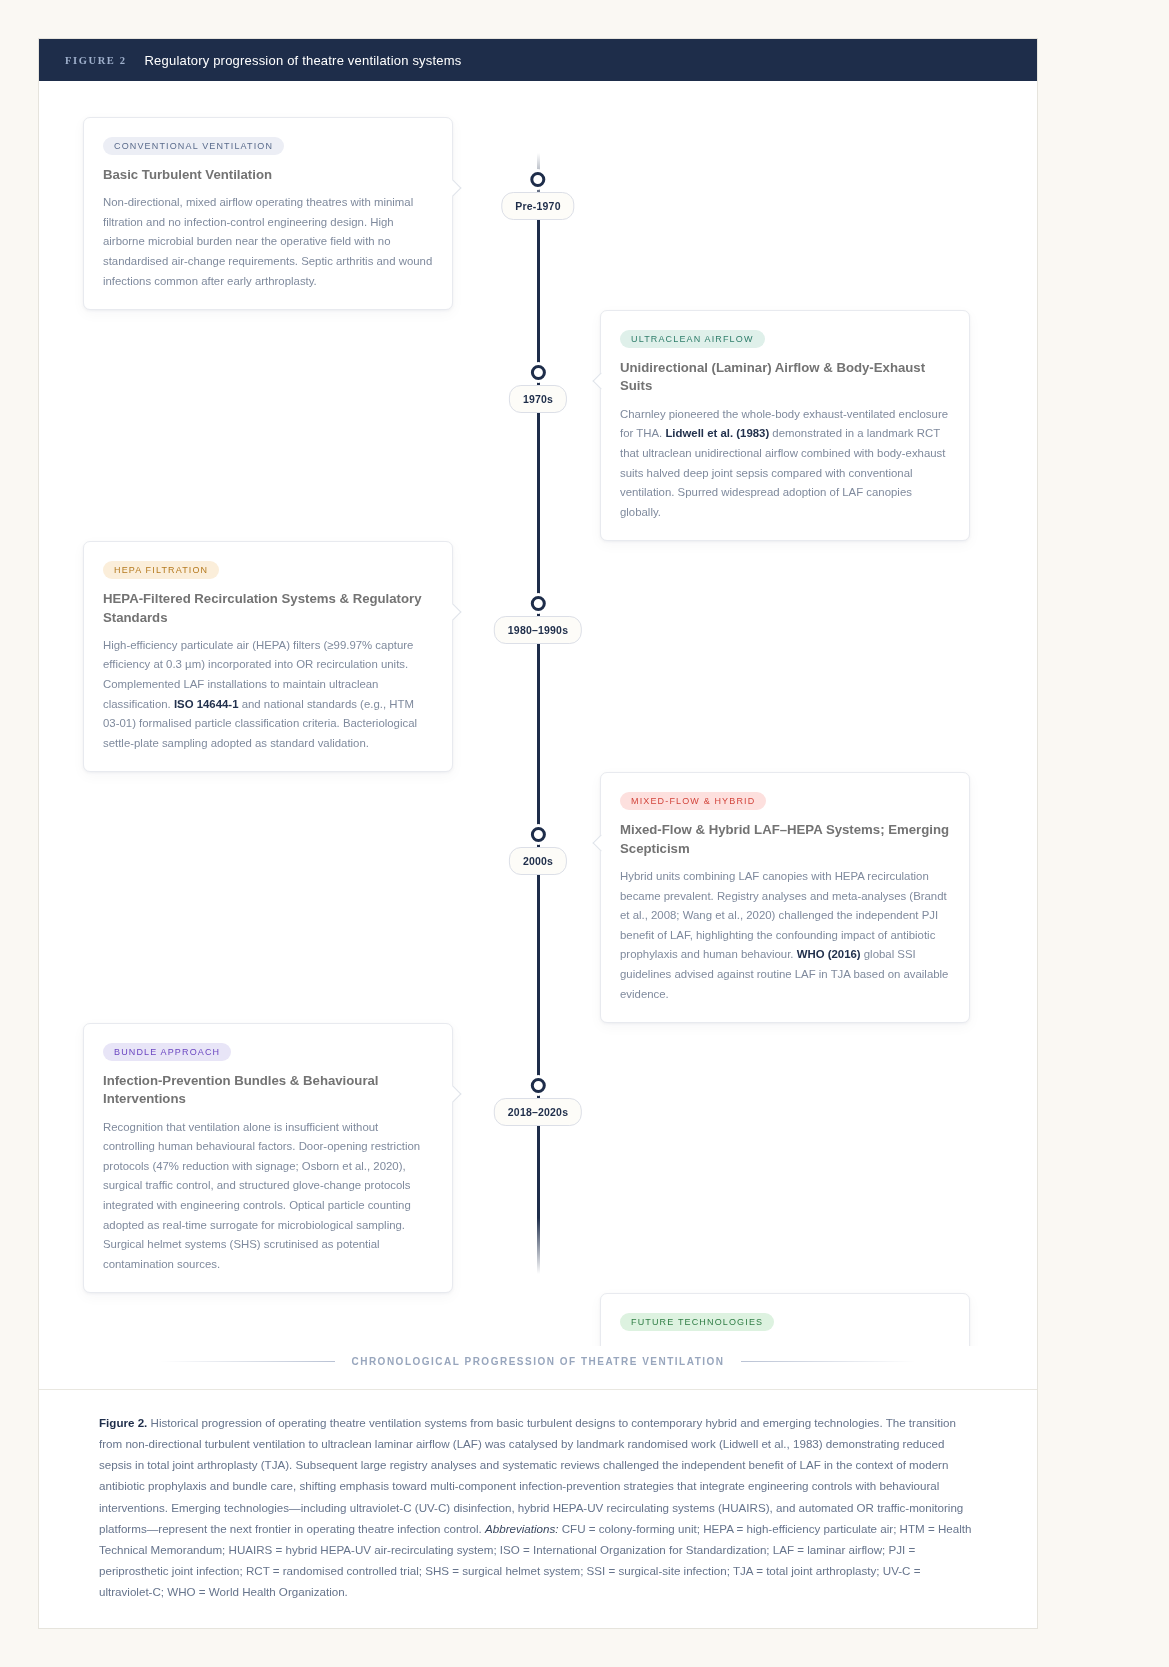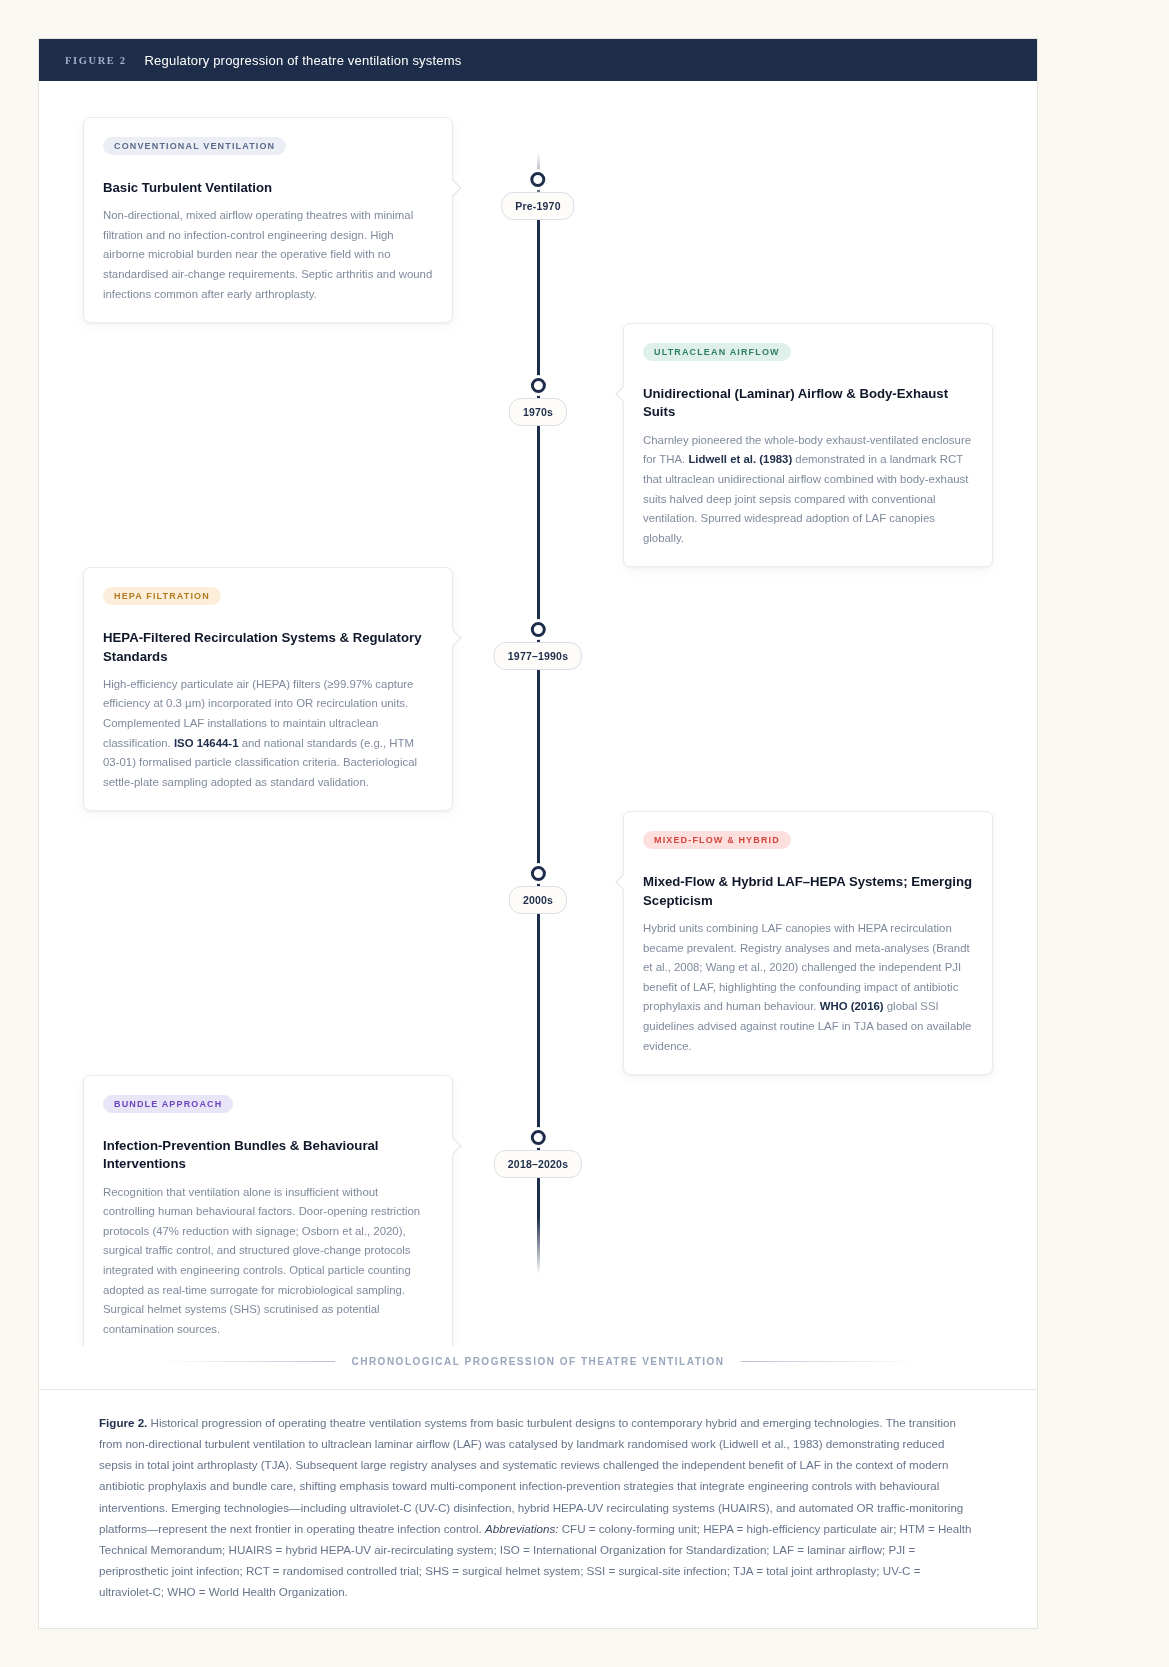"CONVENTIONAL VENTILATION" .badge { font-weight: bold -> normal; margin-bottom: 24px -> 11px }
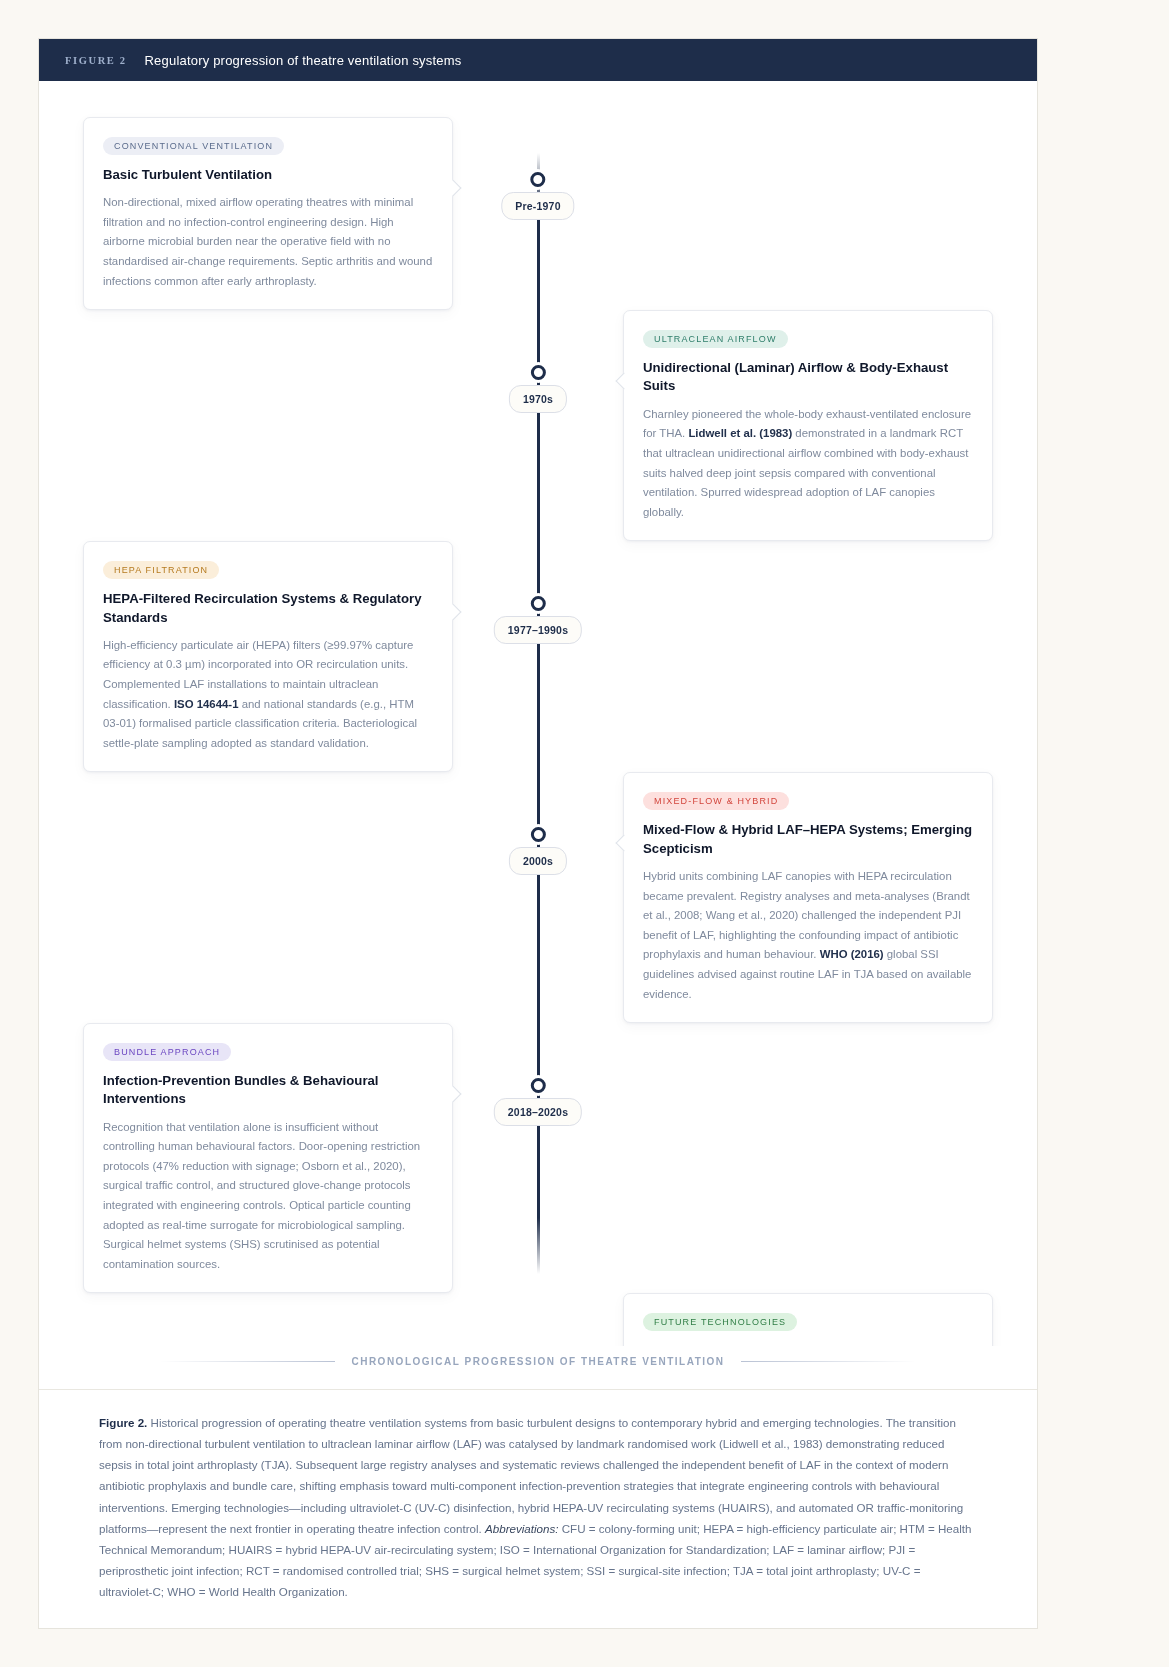"Basic Turbulent Ventilation" .card-title { color: #0f172a -> #737373 }
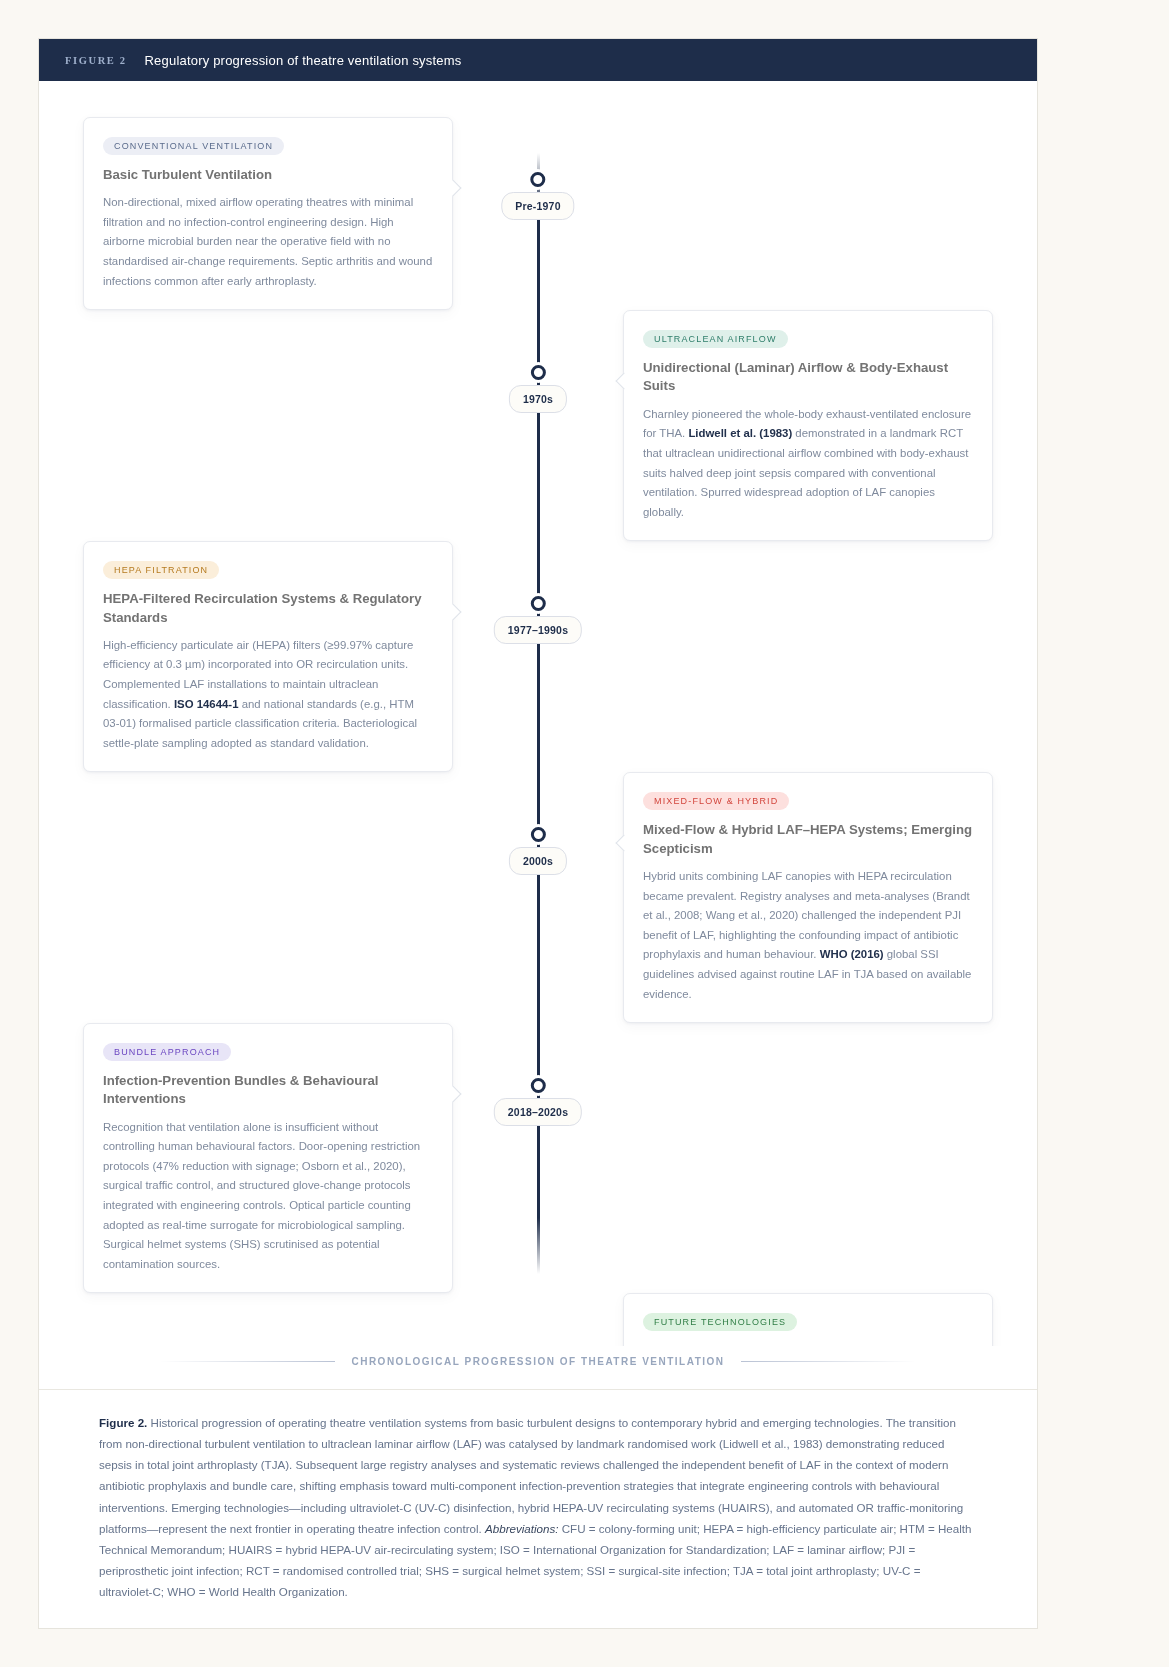"ULTRACLEAN AIRFLOW" .col.right { justify-content: flex-end -> none }
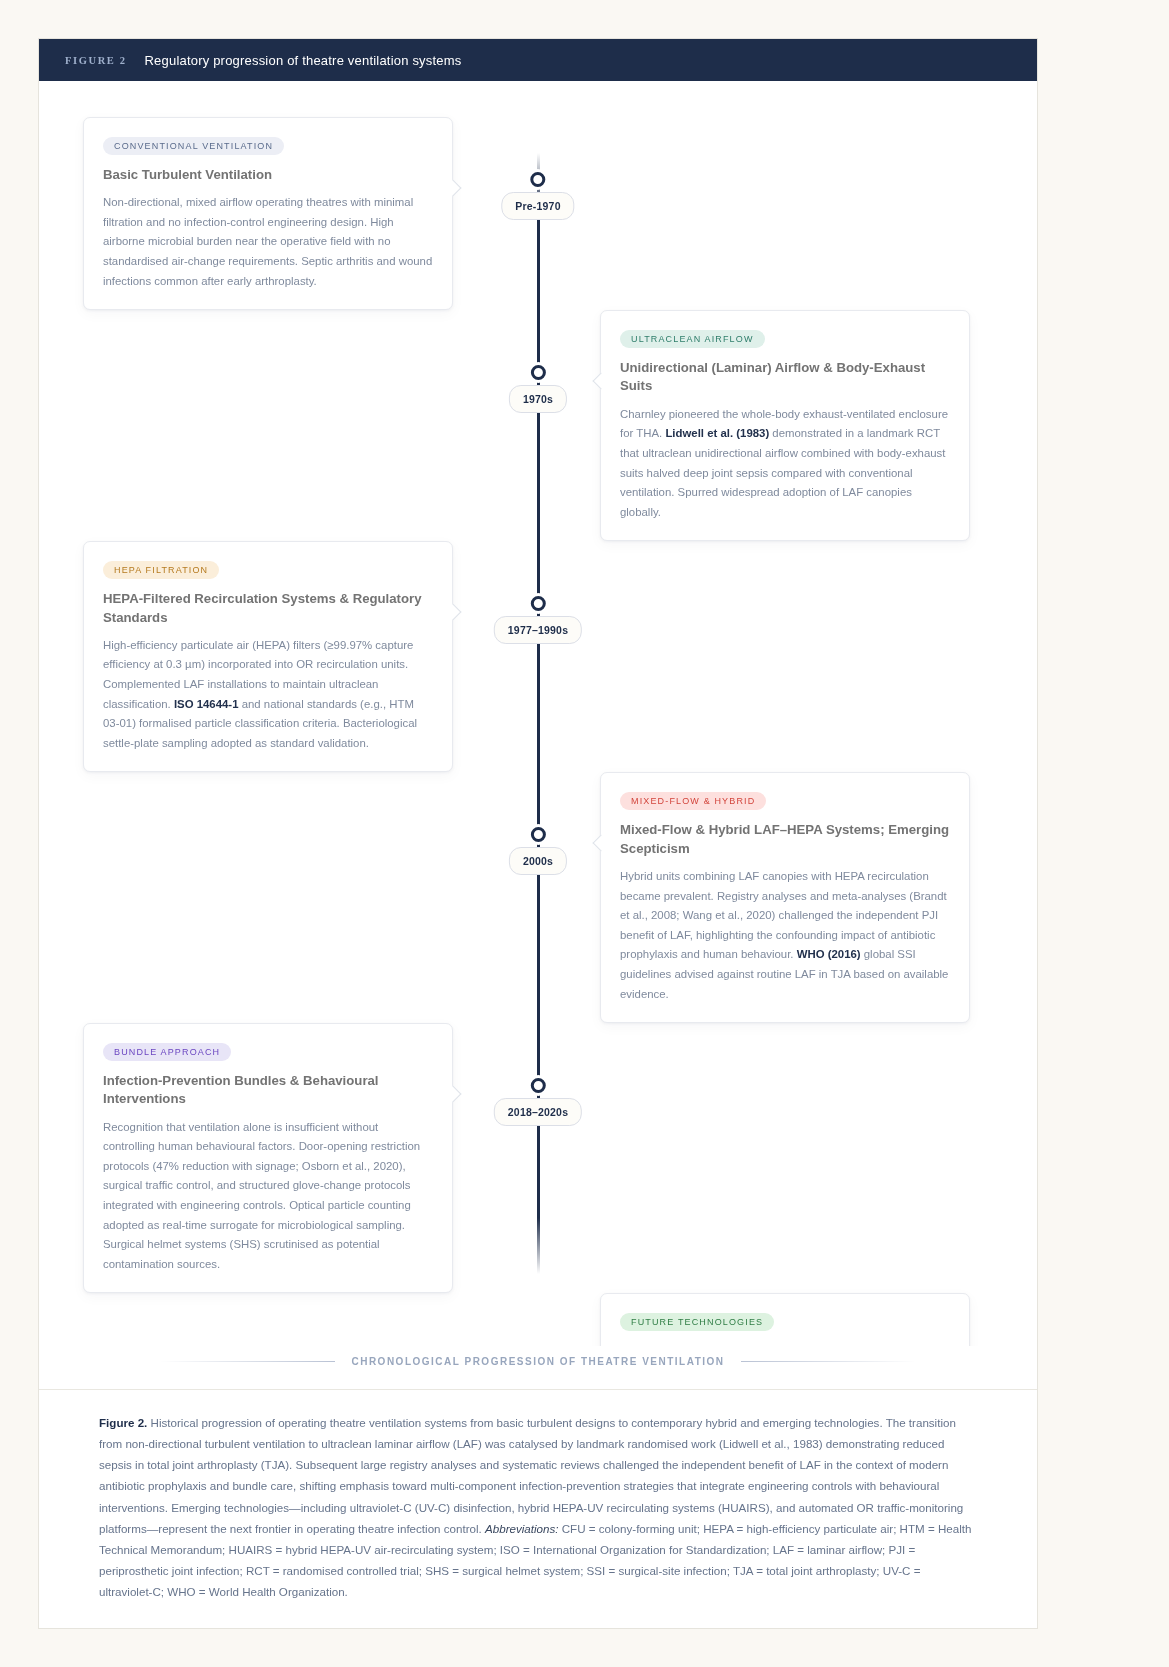"1977–1990s" div.node-pill { text: 1977 -> 1980 }
